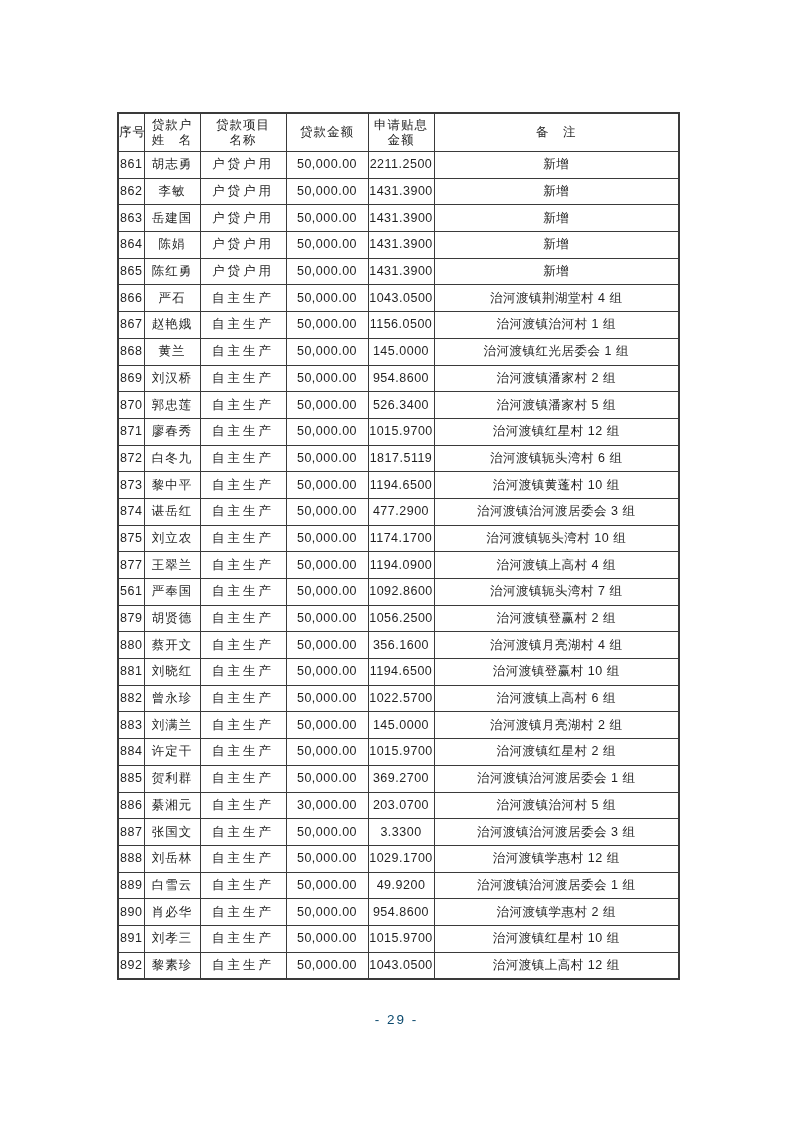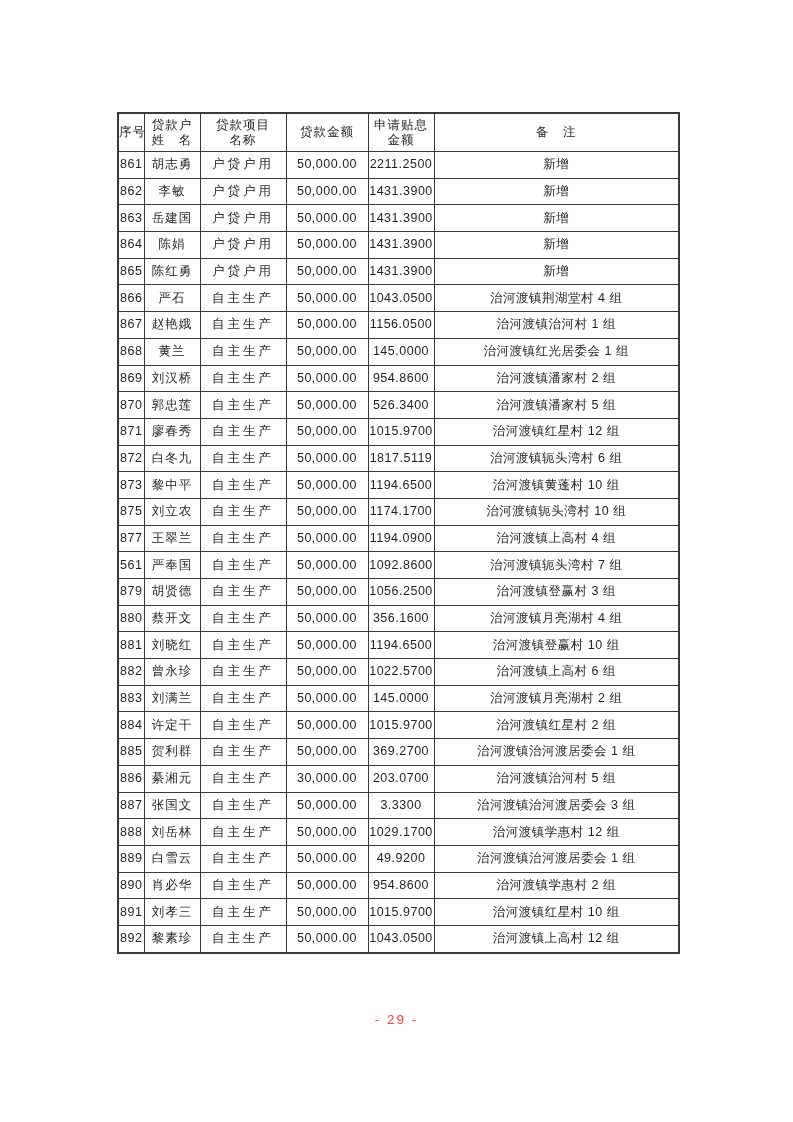"874" tr { html: none -> <tr> <td>874</td> <td>谌岳红</td> <td>自主生产</td> <td>50,000.00</td> <td>477.2900</td> <td>治河渡镇治河渡居委会 3 组</td> </tr> }
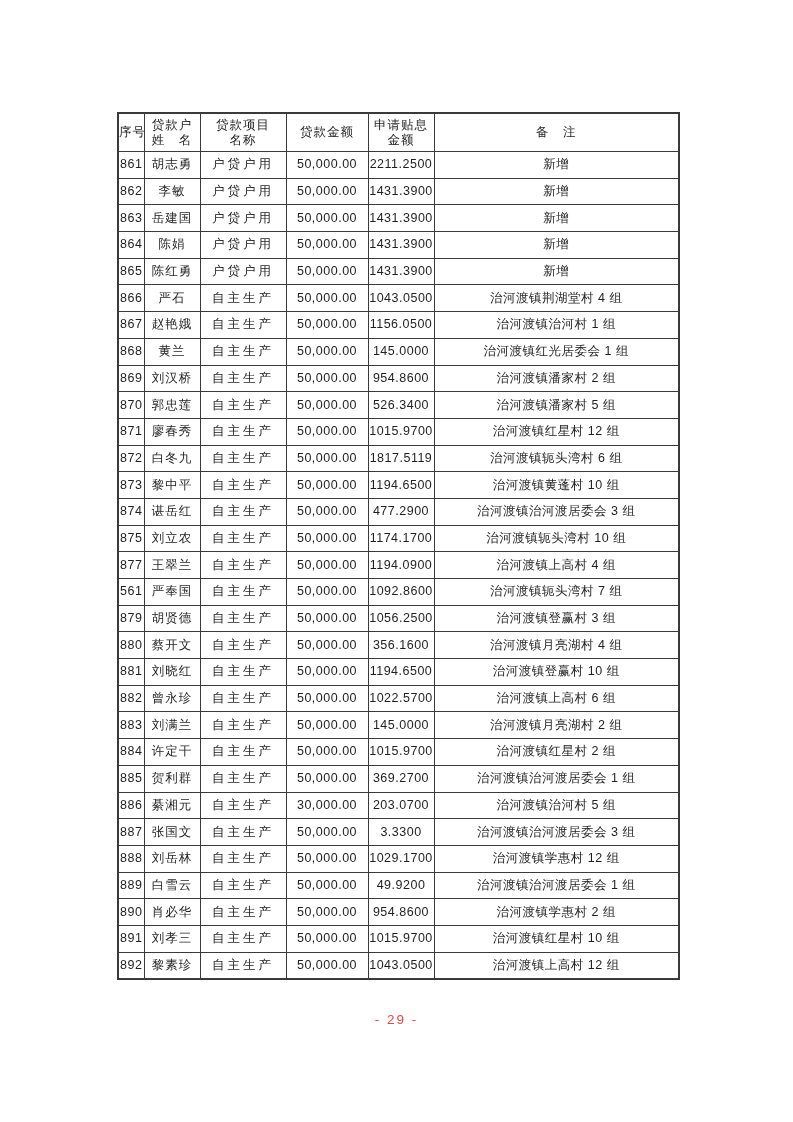"治河渡镇登赢村 3 组" td.col-remark { text: 3 -> 2 }
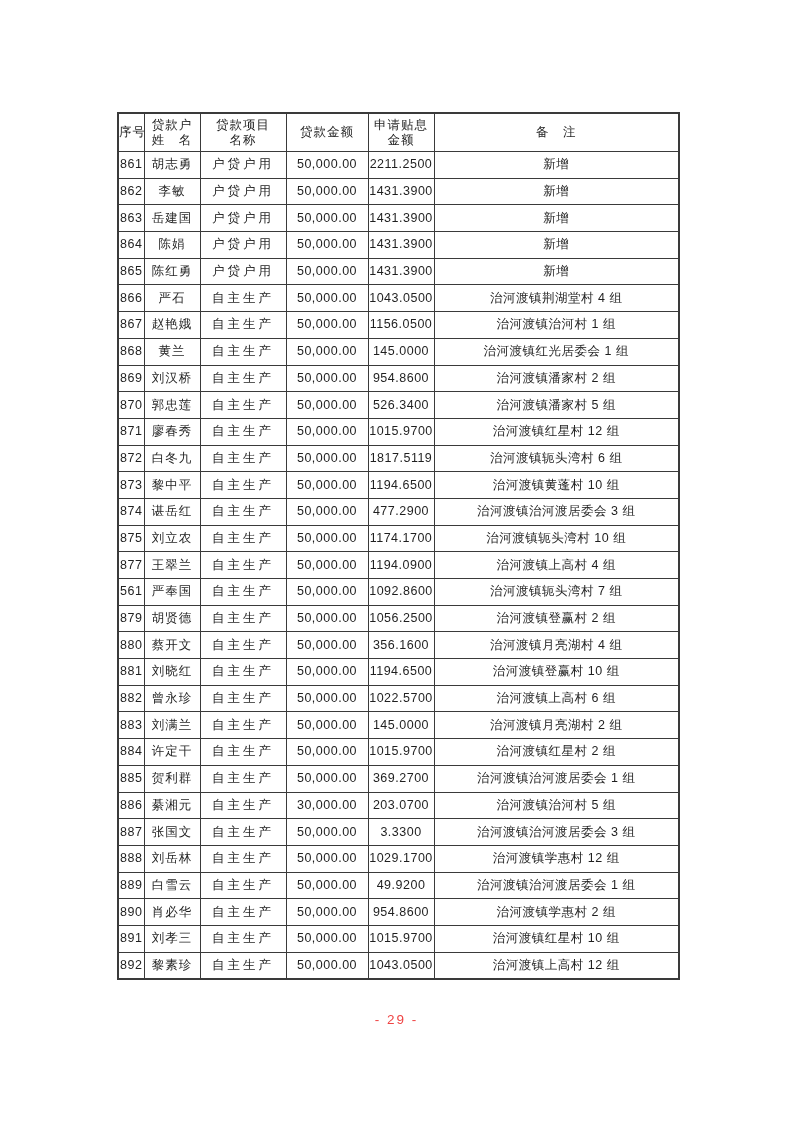"- 29 -" .page-number { color: #ef4444 -> #0c4a6e }
